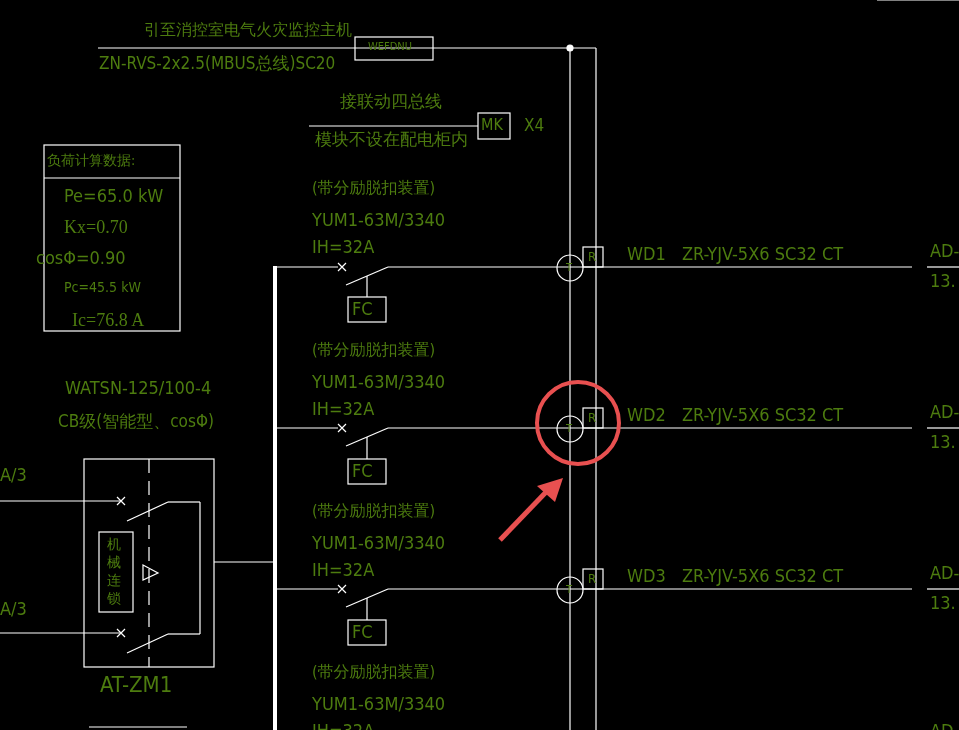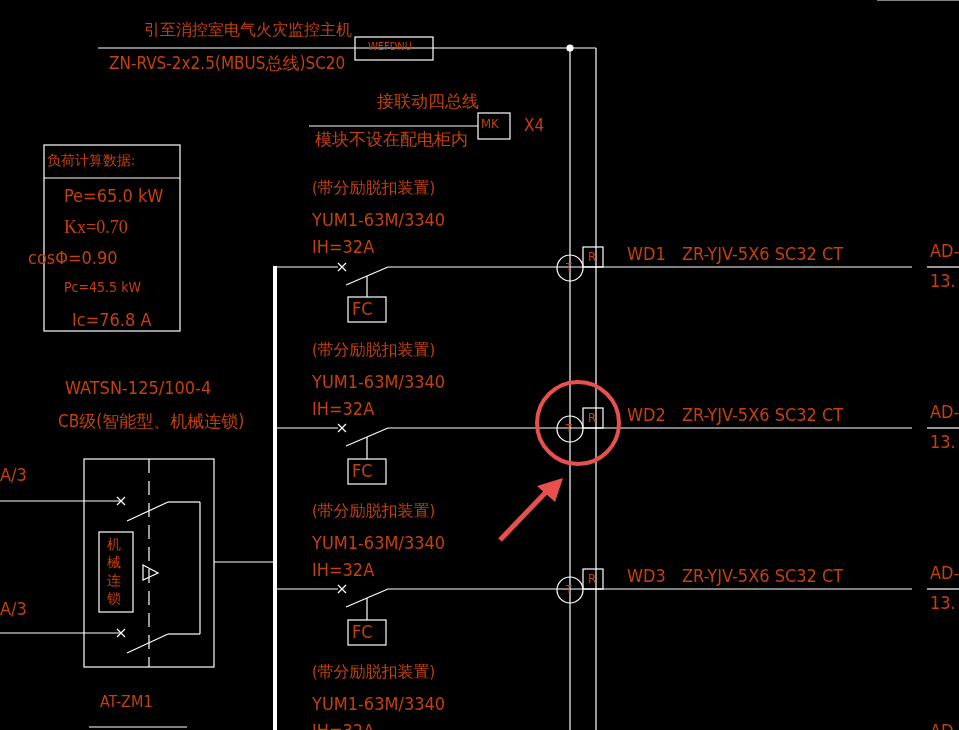"引至消控室电气火灾监控主机" .t { color: #c2410c -> #4d7c0f }
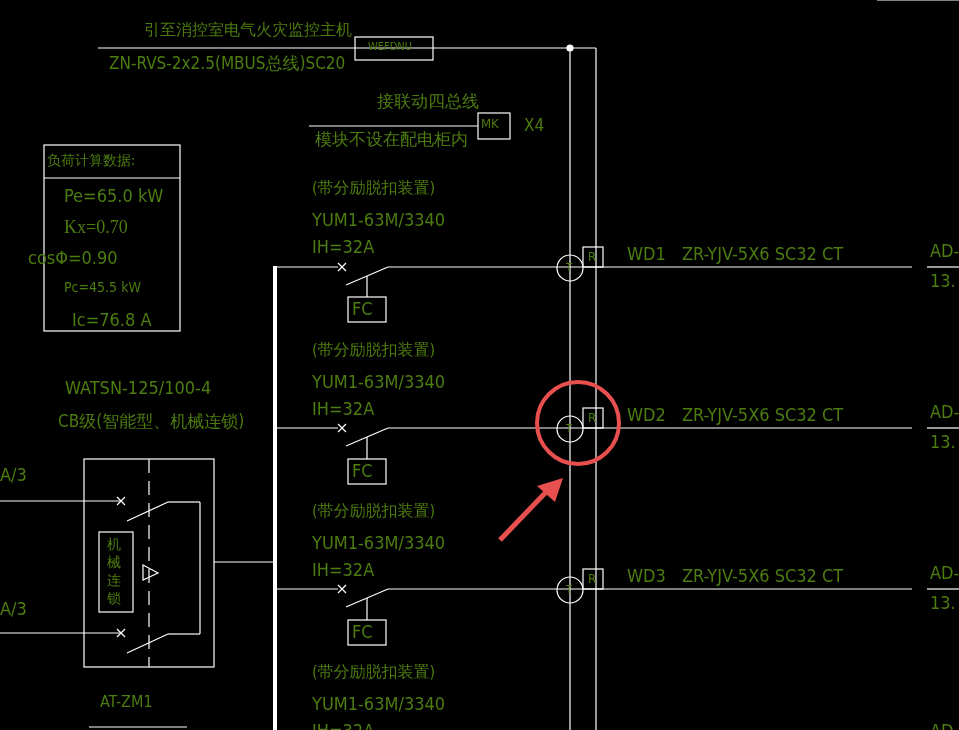"ZN-RVS-2x2.5(MBUS总线)SC20" div.t { margin-left: 10px -> none }
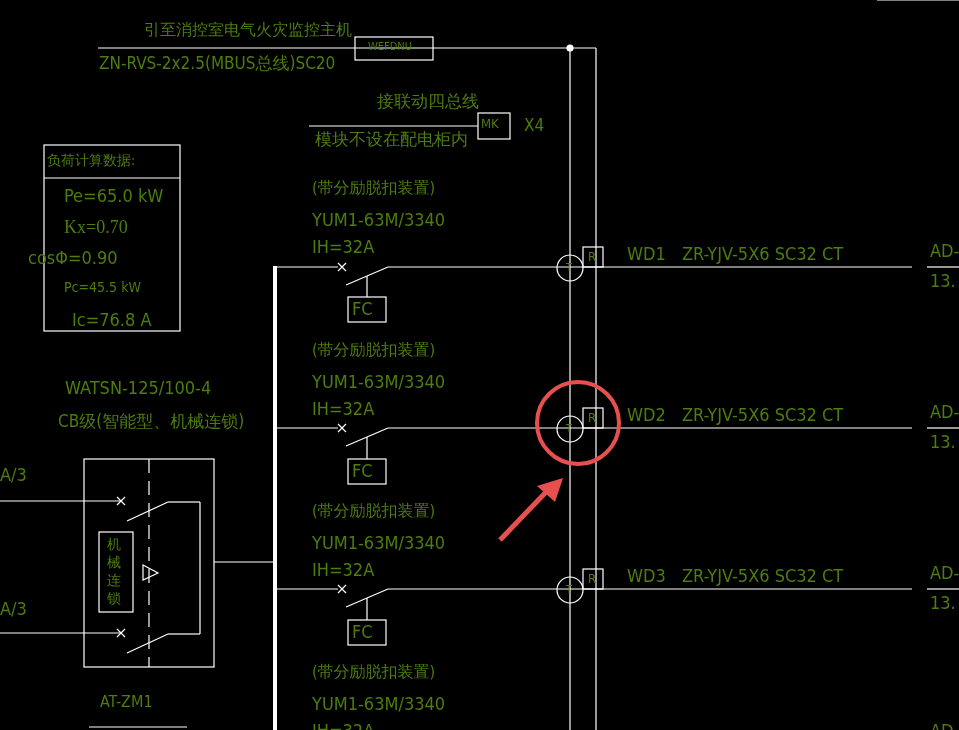"接联动四总线" div.t { margin-left: 37px -> none }
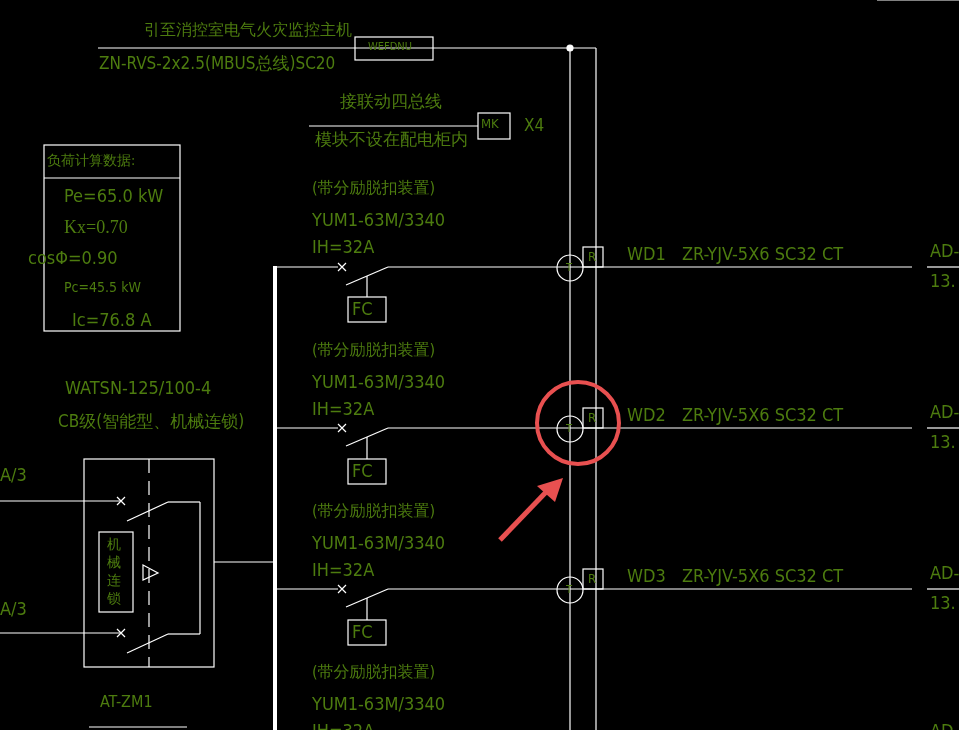"MK" div.t { font-size: 13px -> 16px }
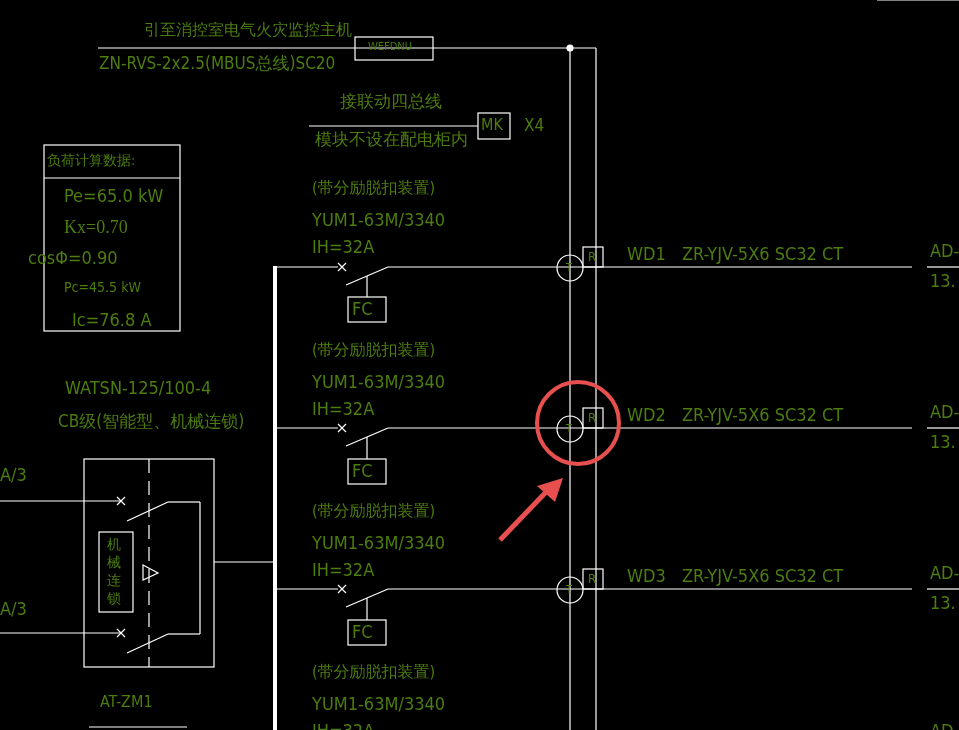"cosΦ=0.90" div.t { left: 28px -> 36px }
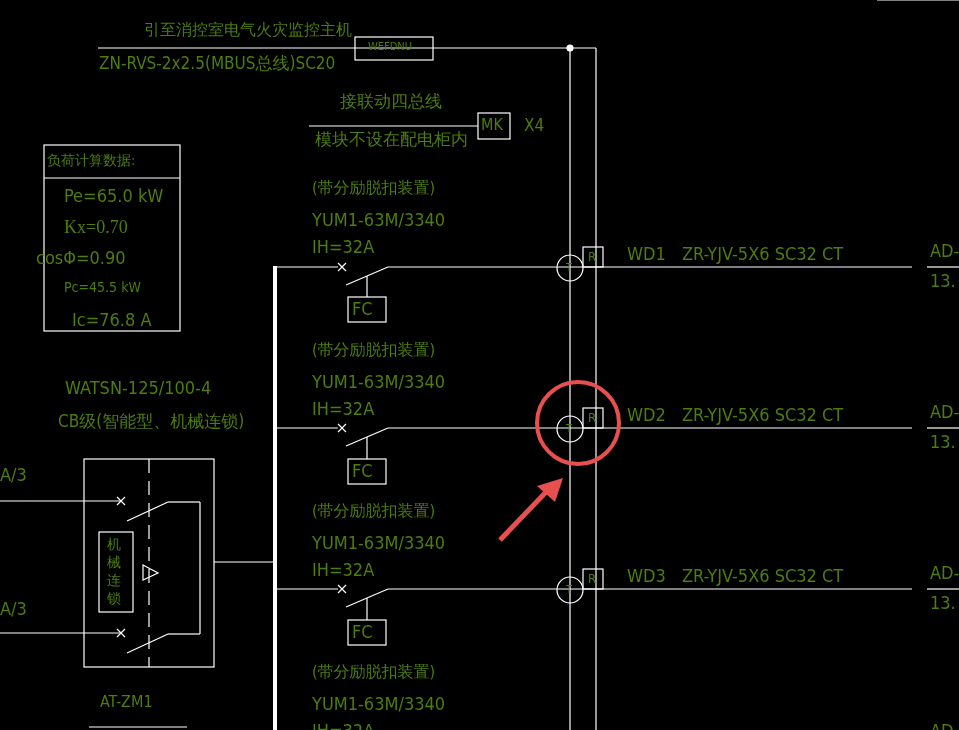"Ic=76.8 A" div.t { font-family: none -> Liberation Serif, serif }
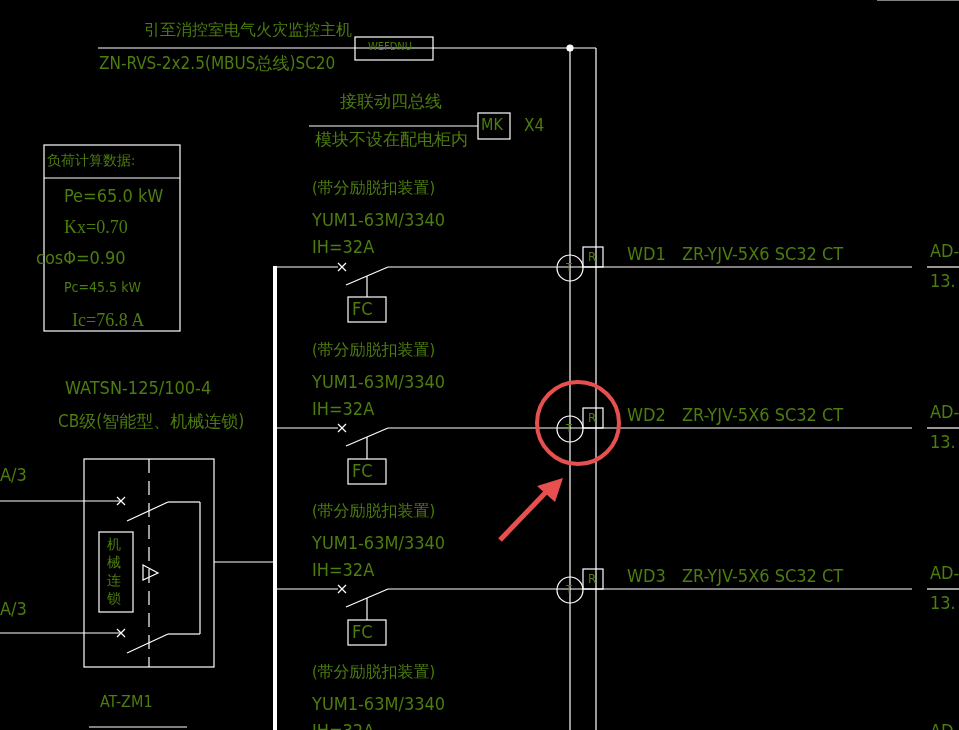"CB级(智能型、机械连锁)" div.t { text: 机械连锁 -> cosΦ }
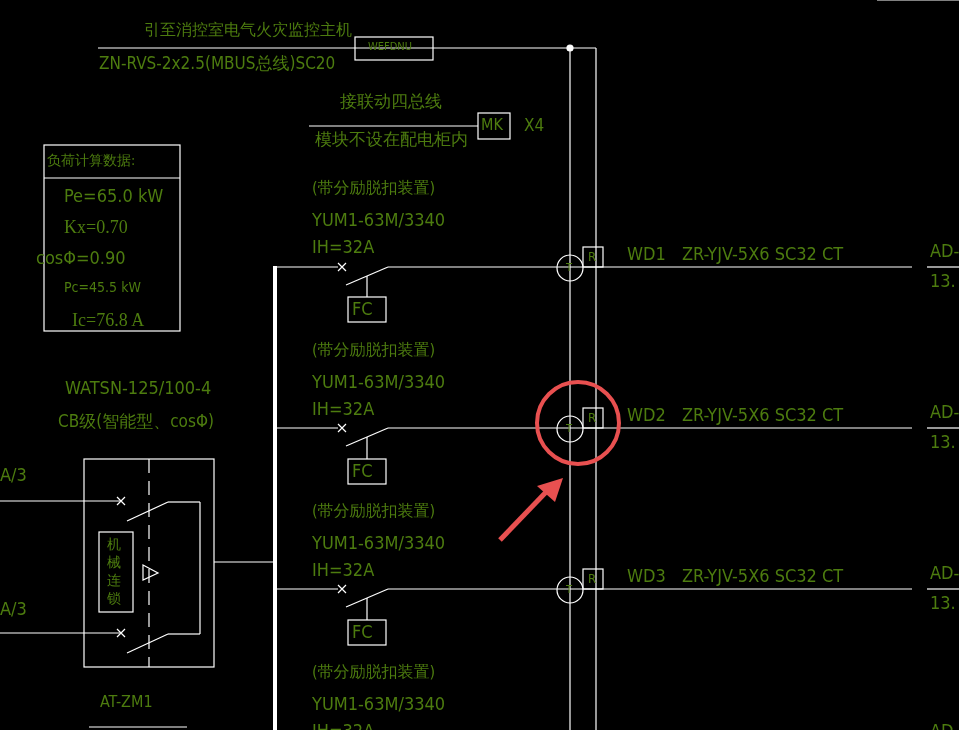"AT-ZM1" div.t { font-size: 16px -> 22px; top: 694px -> 674px }
